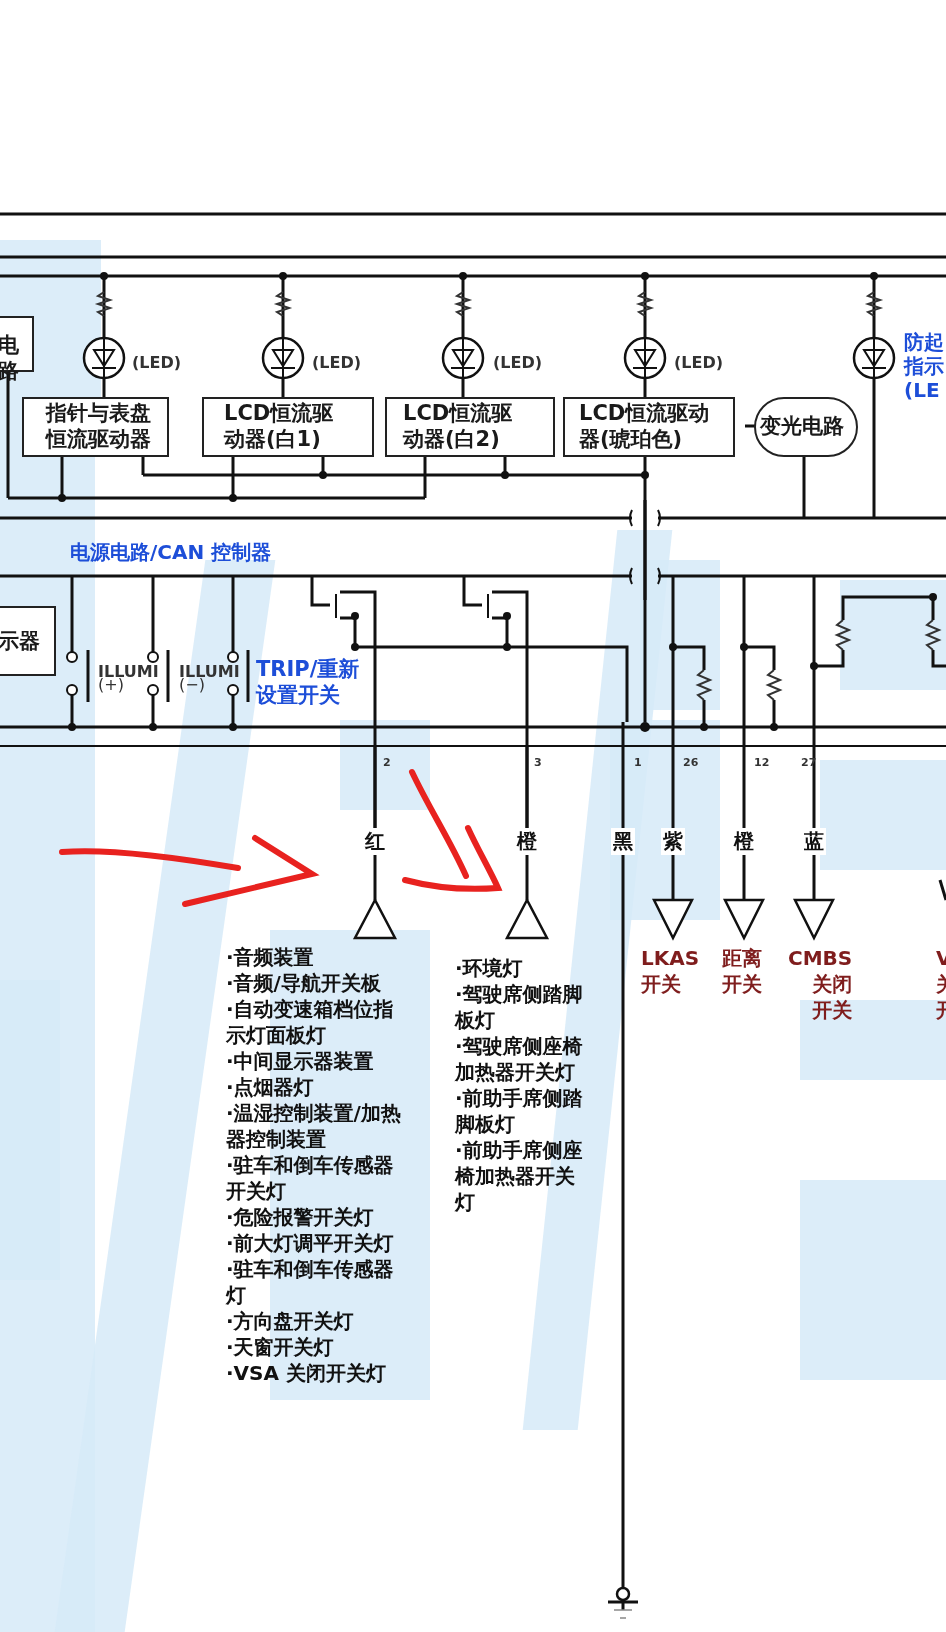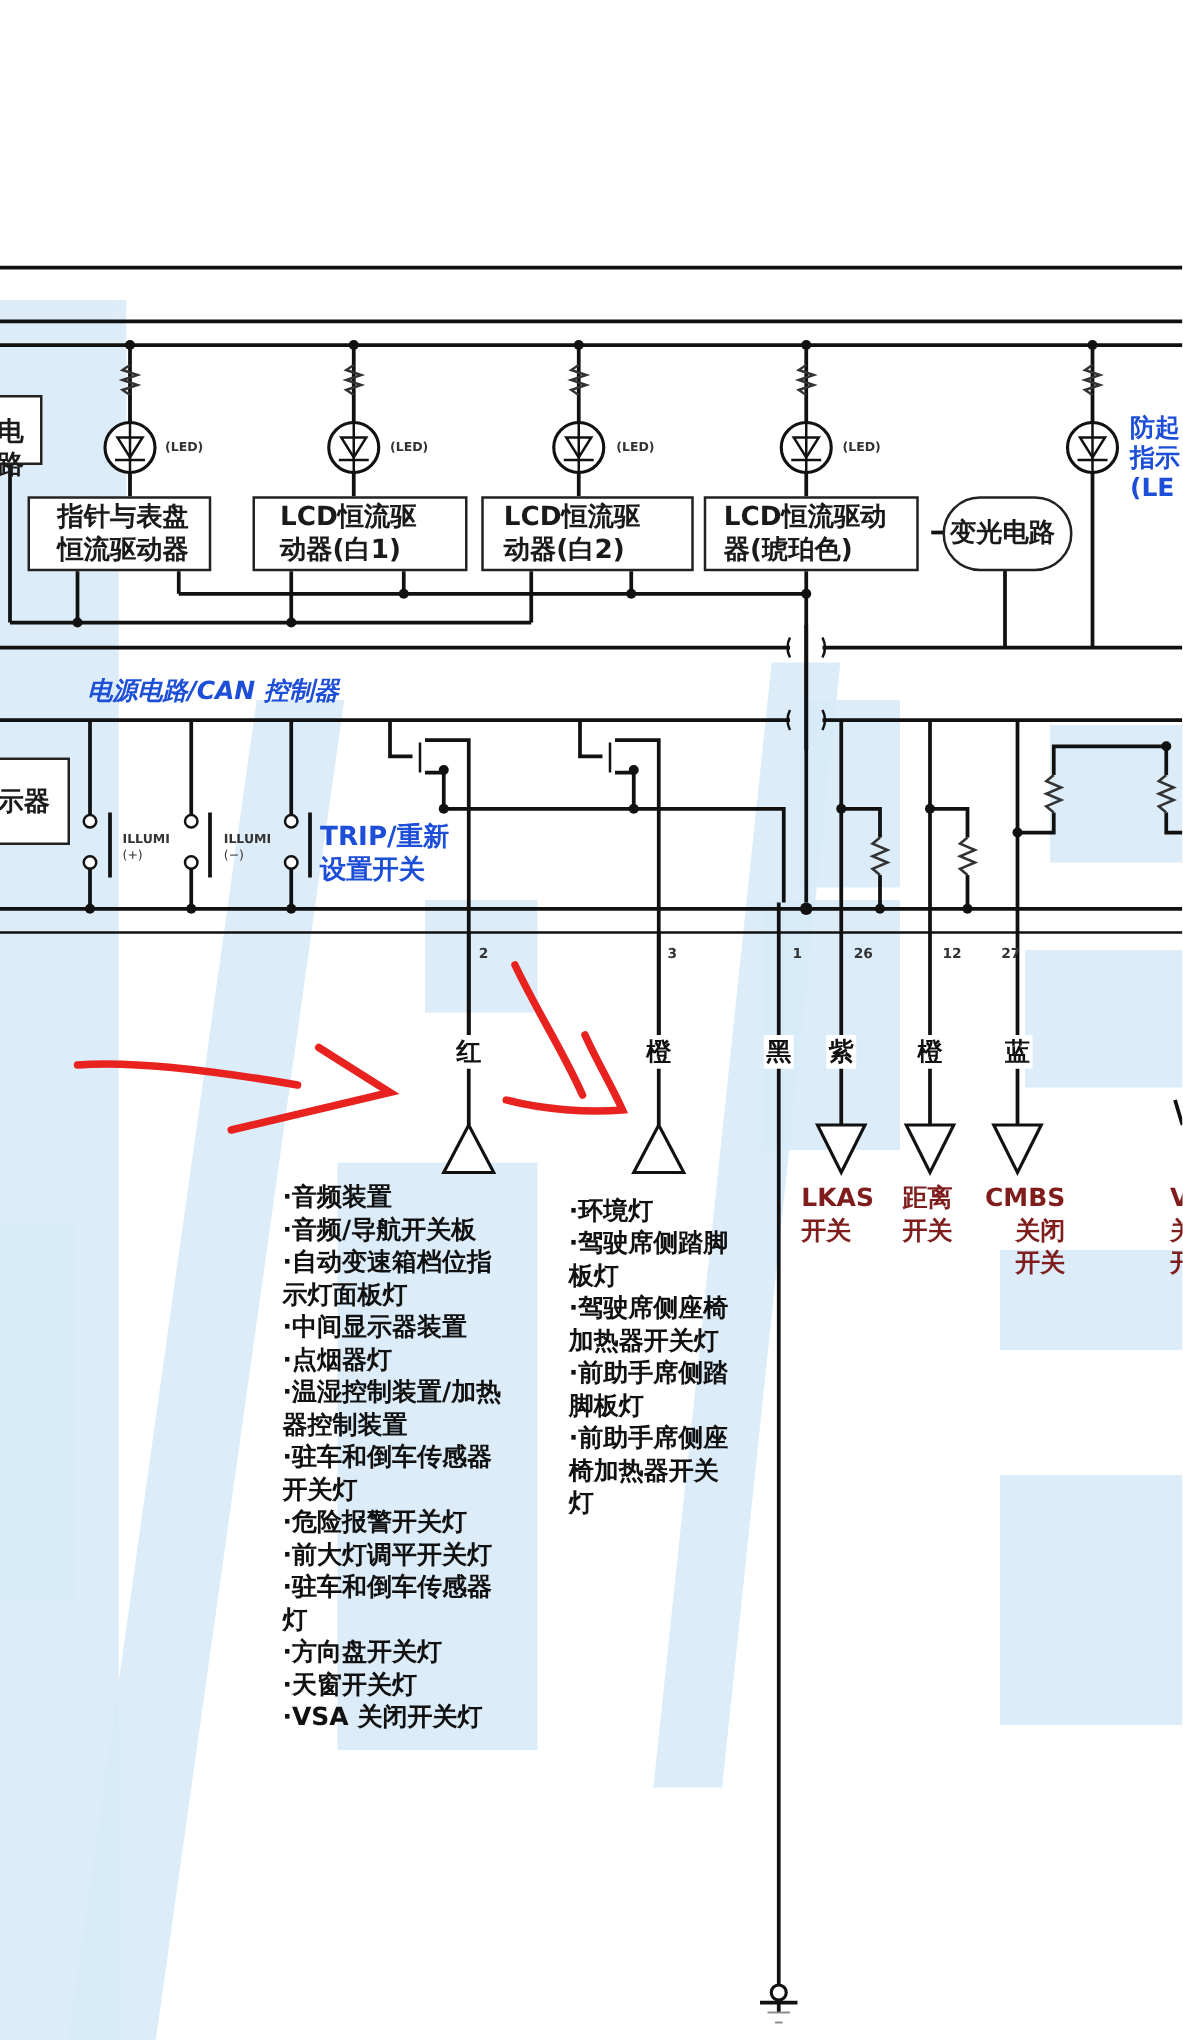"(LED)" .small { font-size: 10px -> 16px }
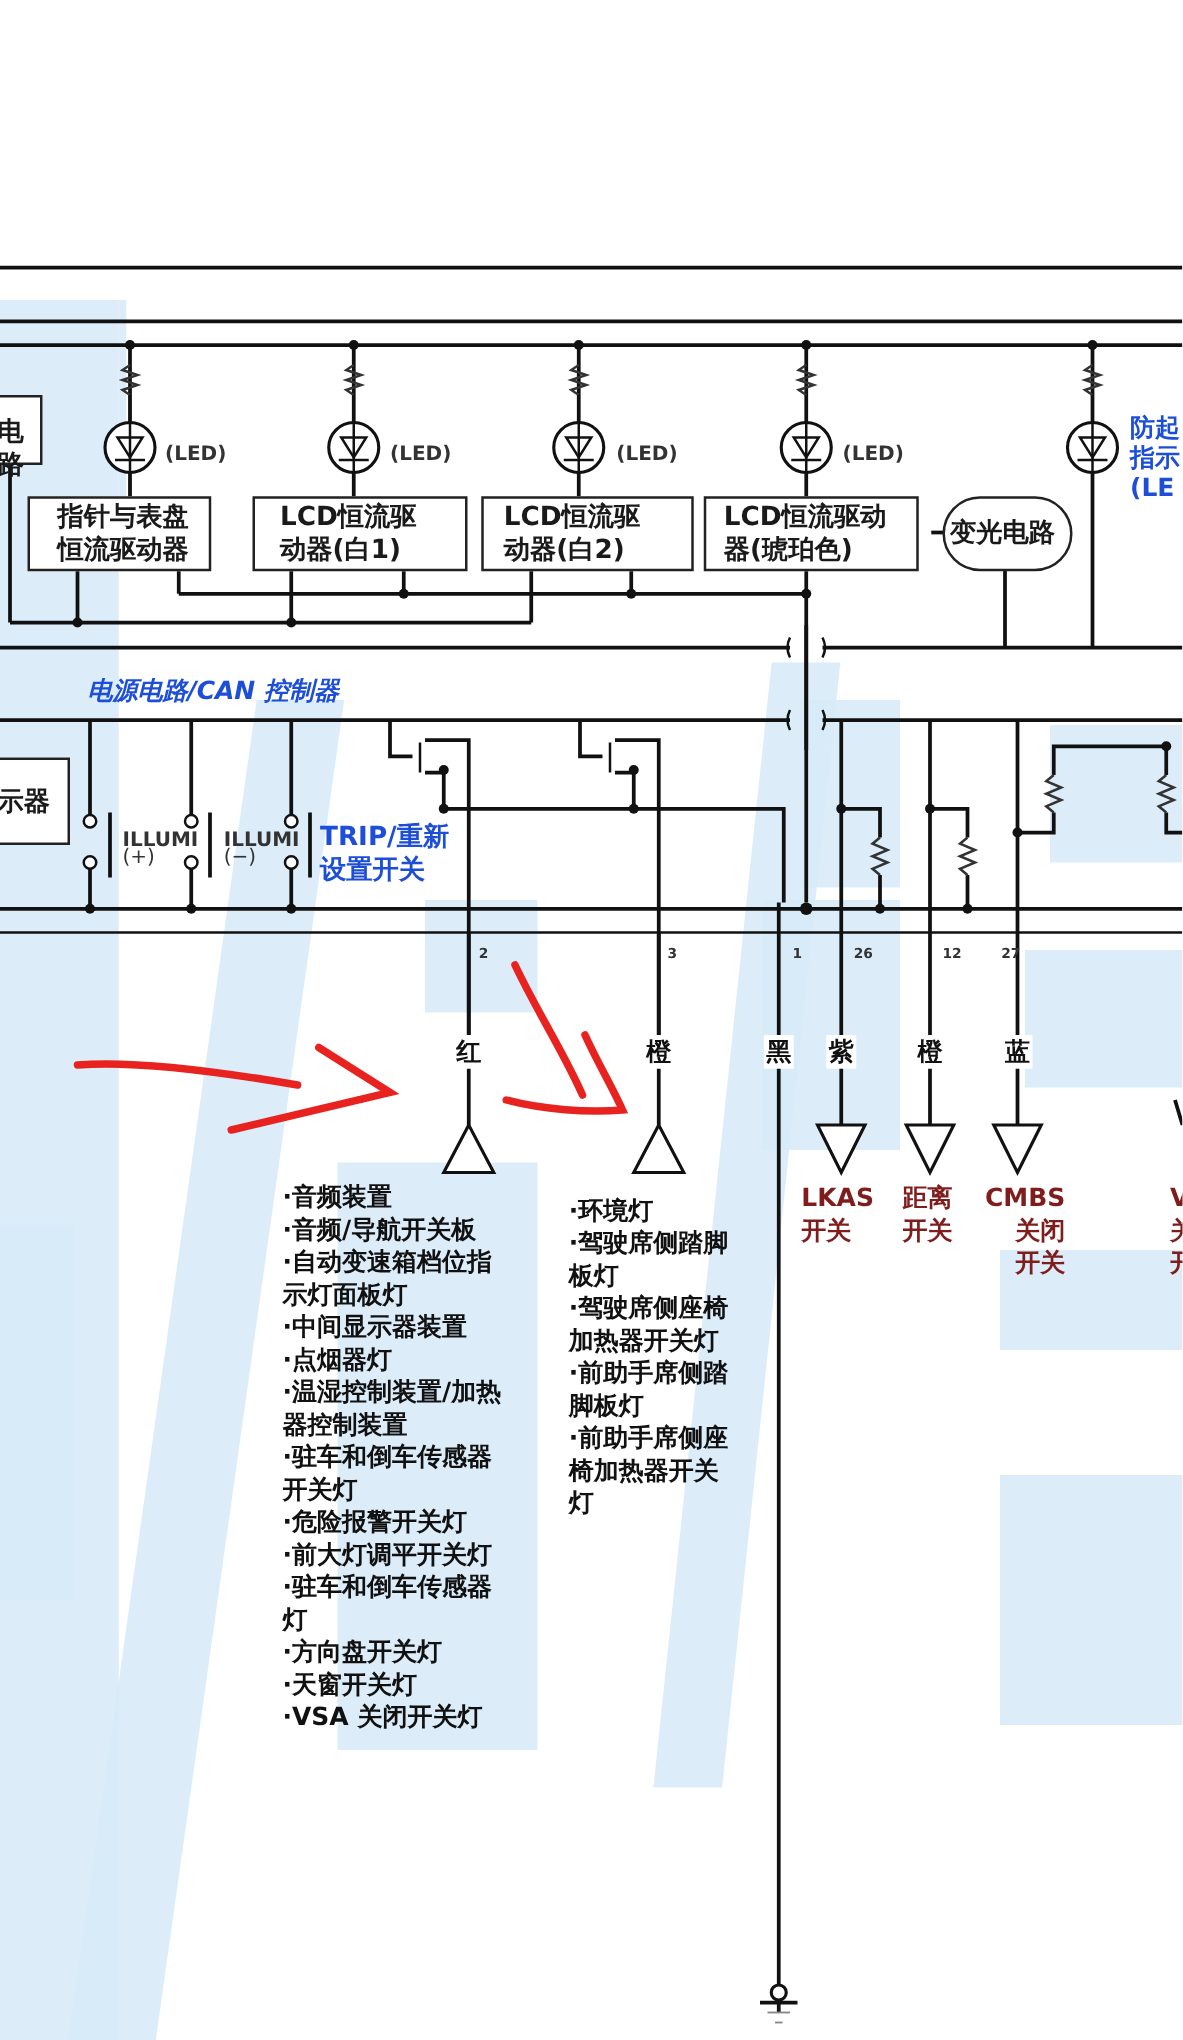"电源电路/CAN 控制器" div.lbl { font-style: italic -> none }
